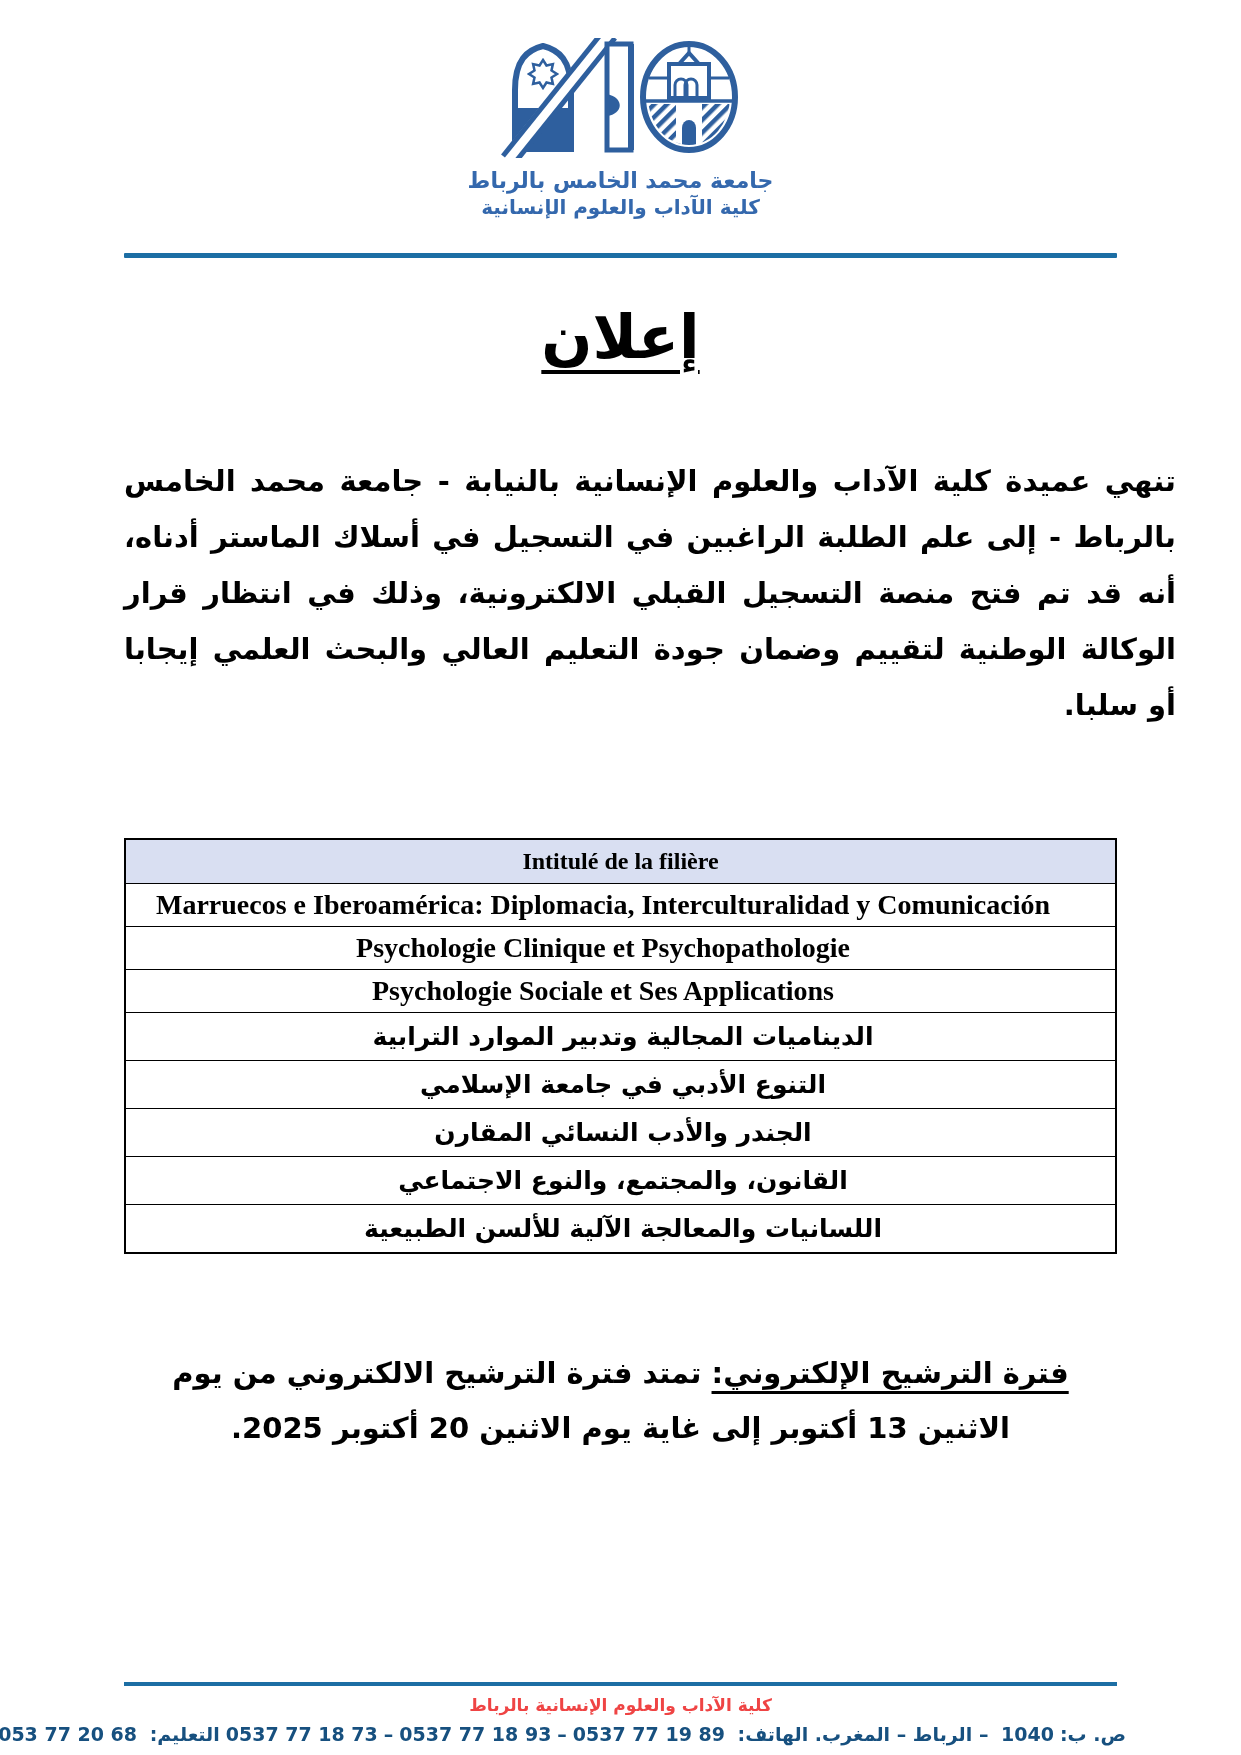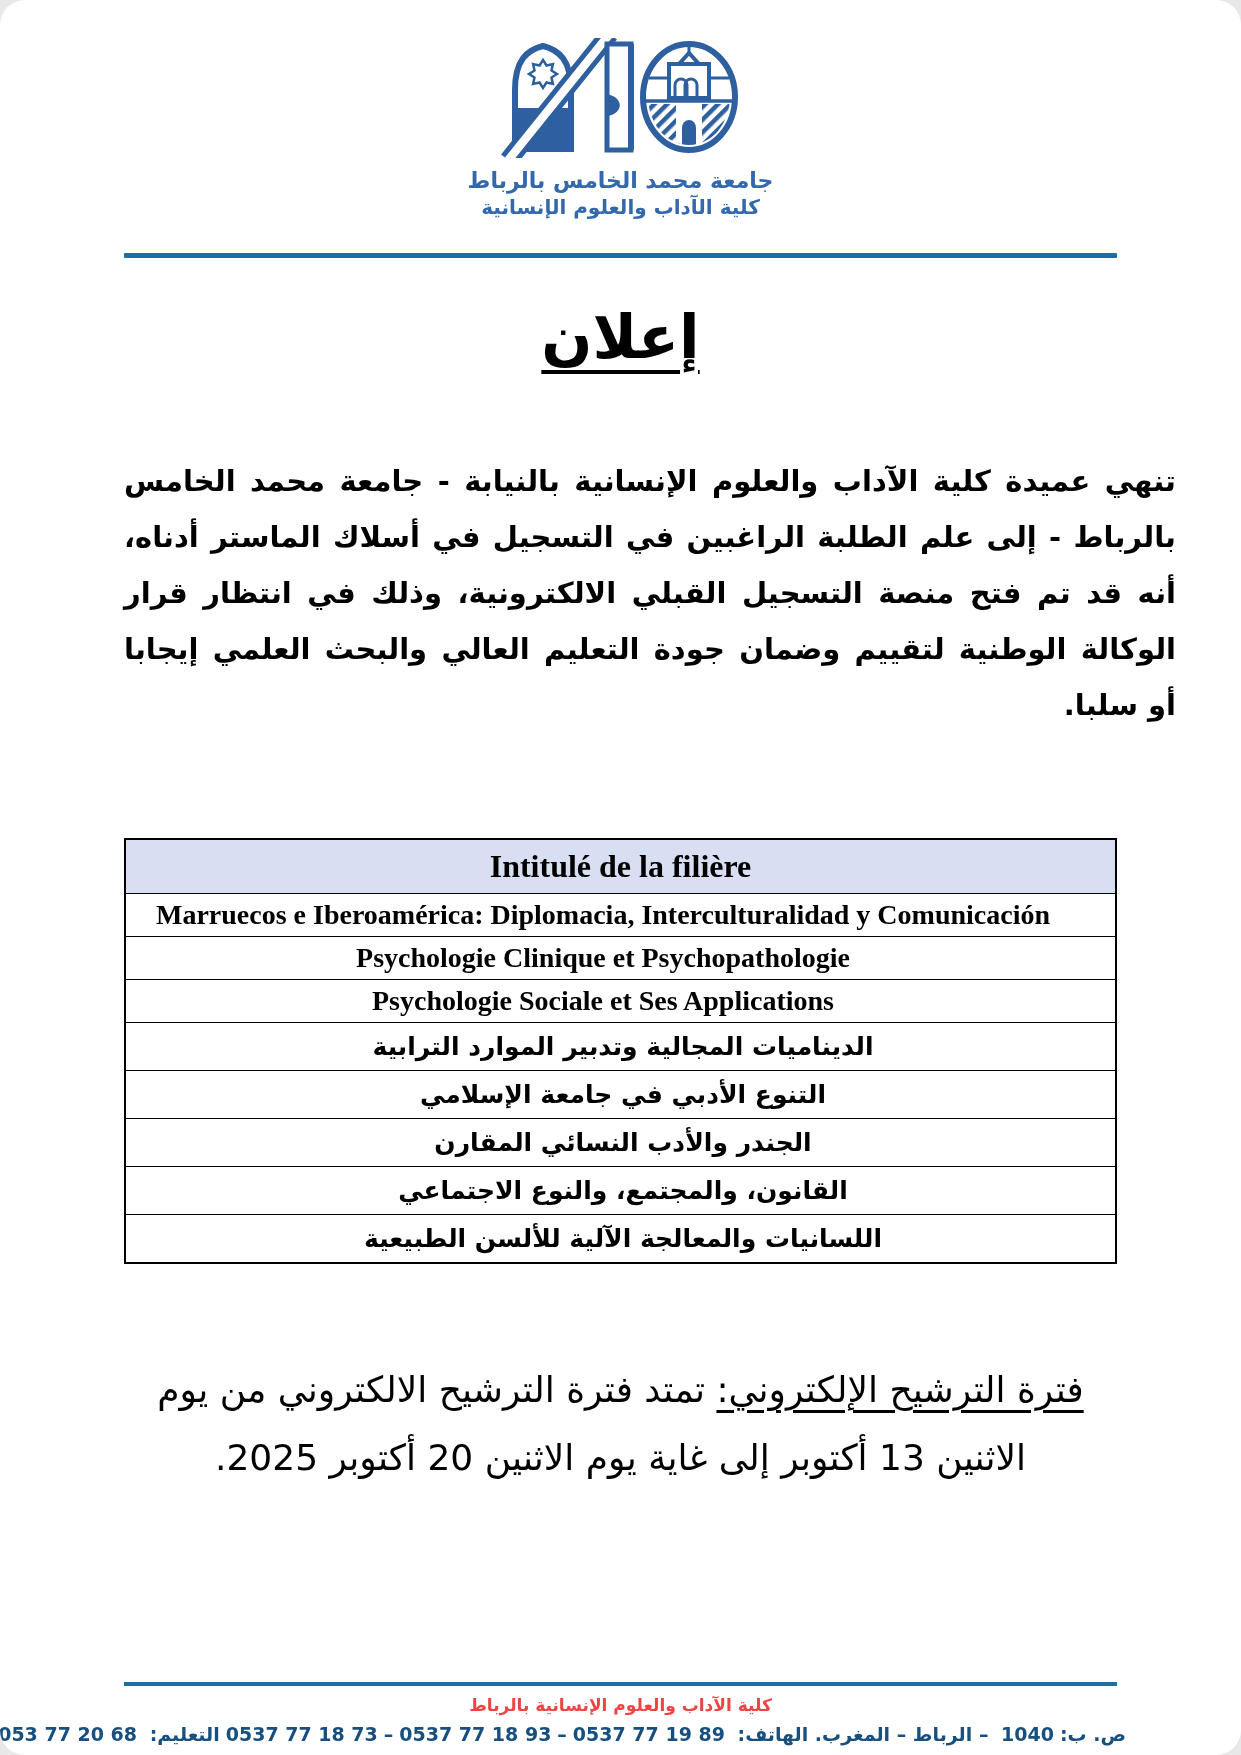"جامعة محمد الخامس بالرباط" .page { border-radius: 25px -> none }
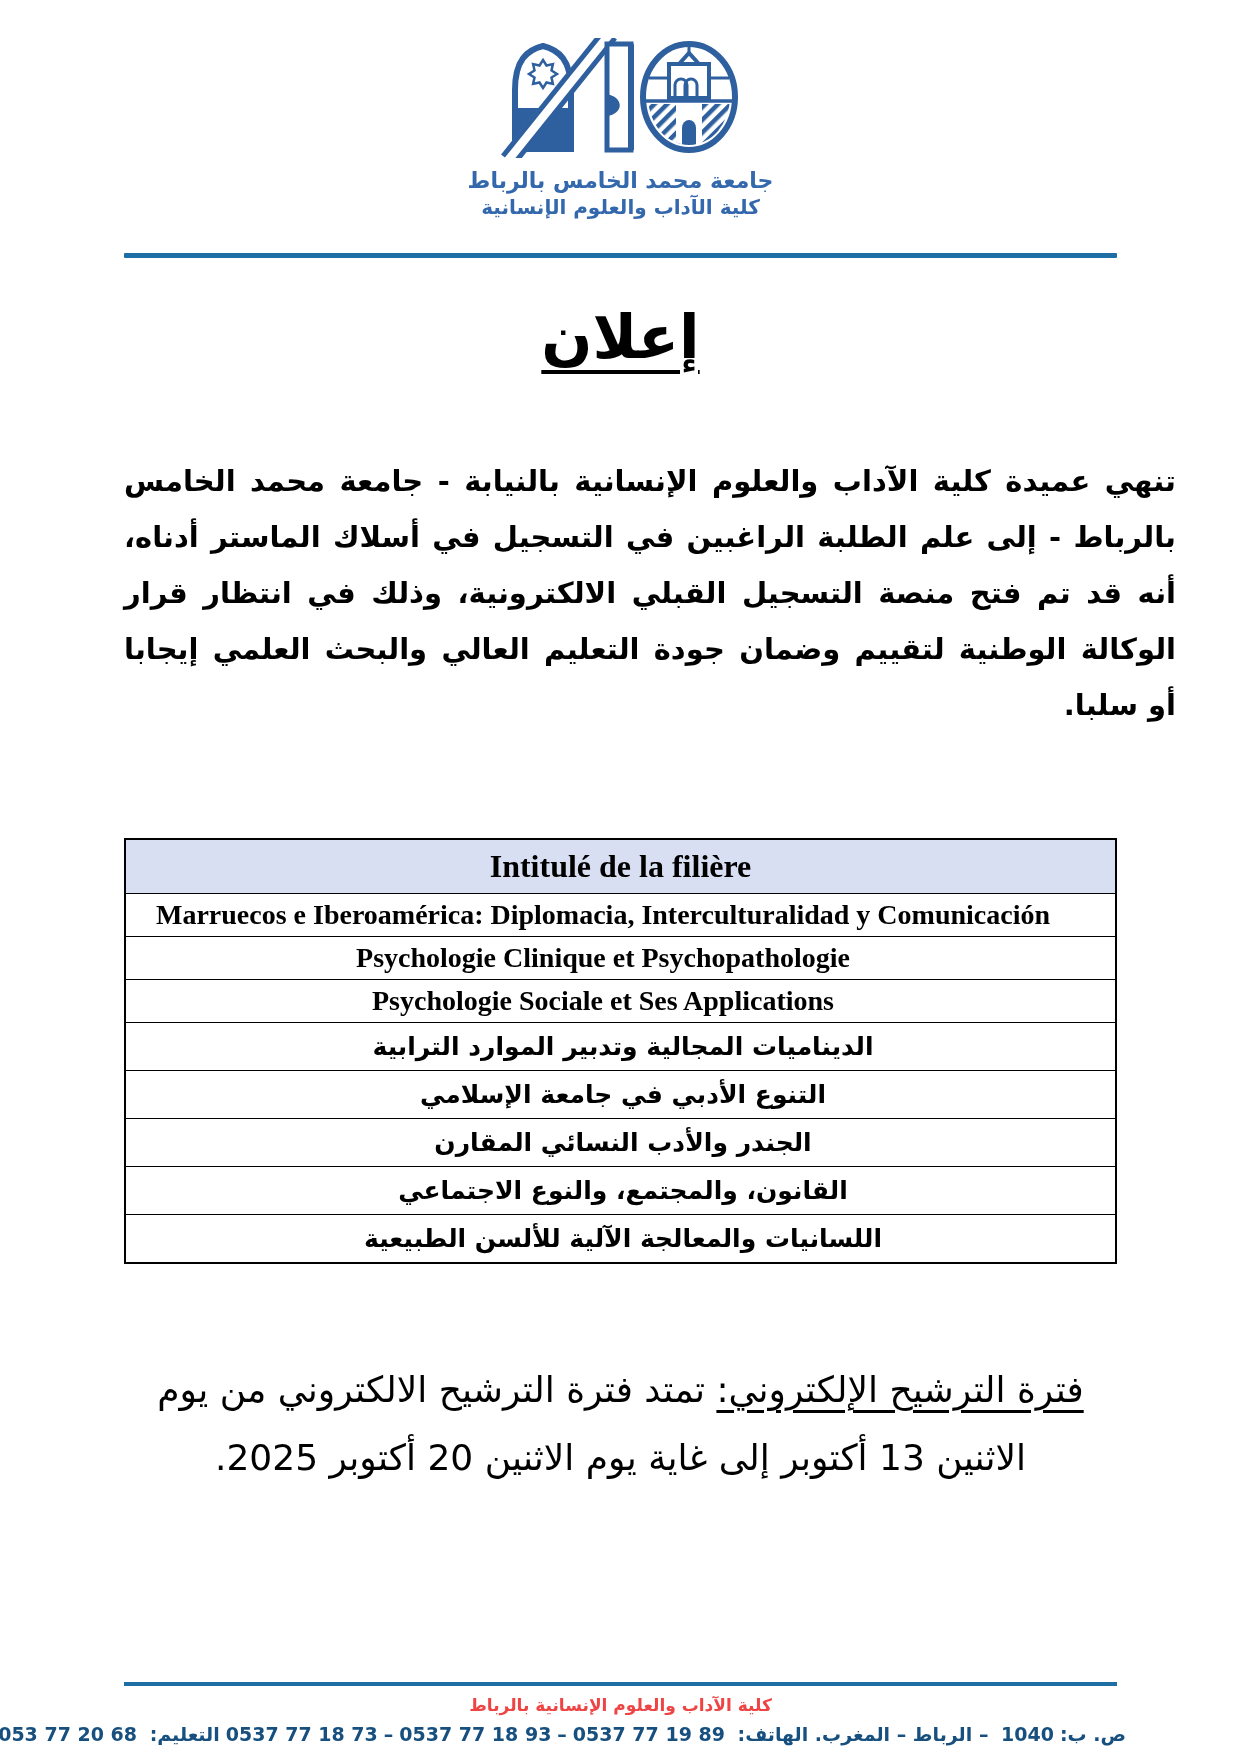"Intitulé de la filière" table.filieres th { font-size: 32px -> 24px }
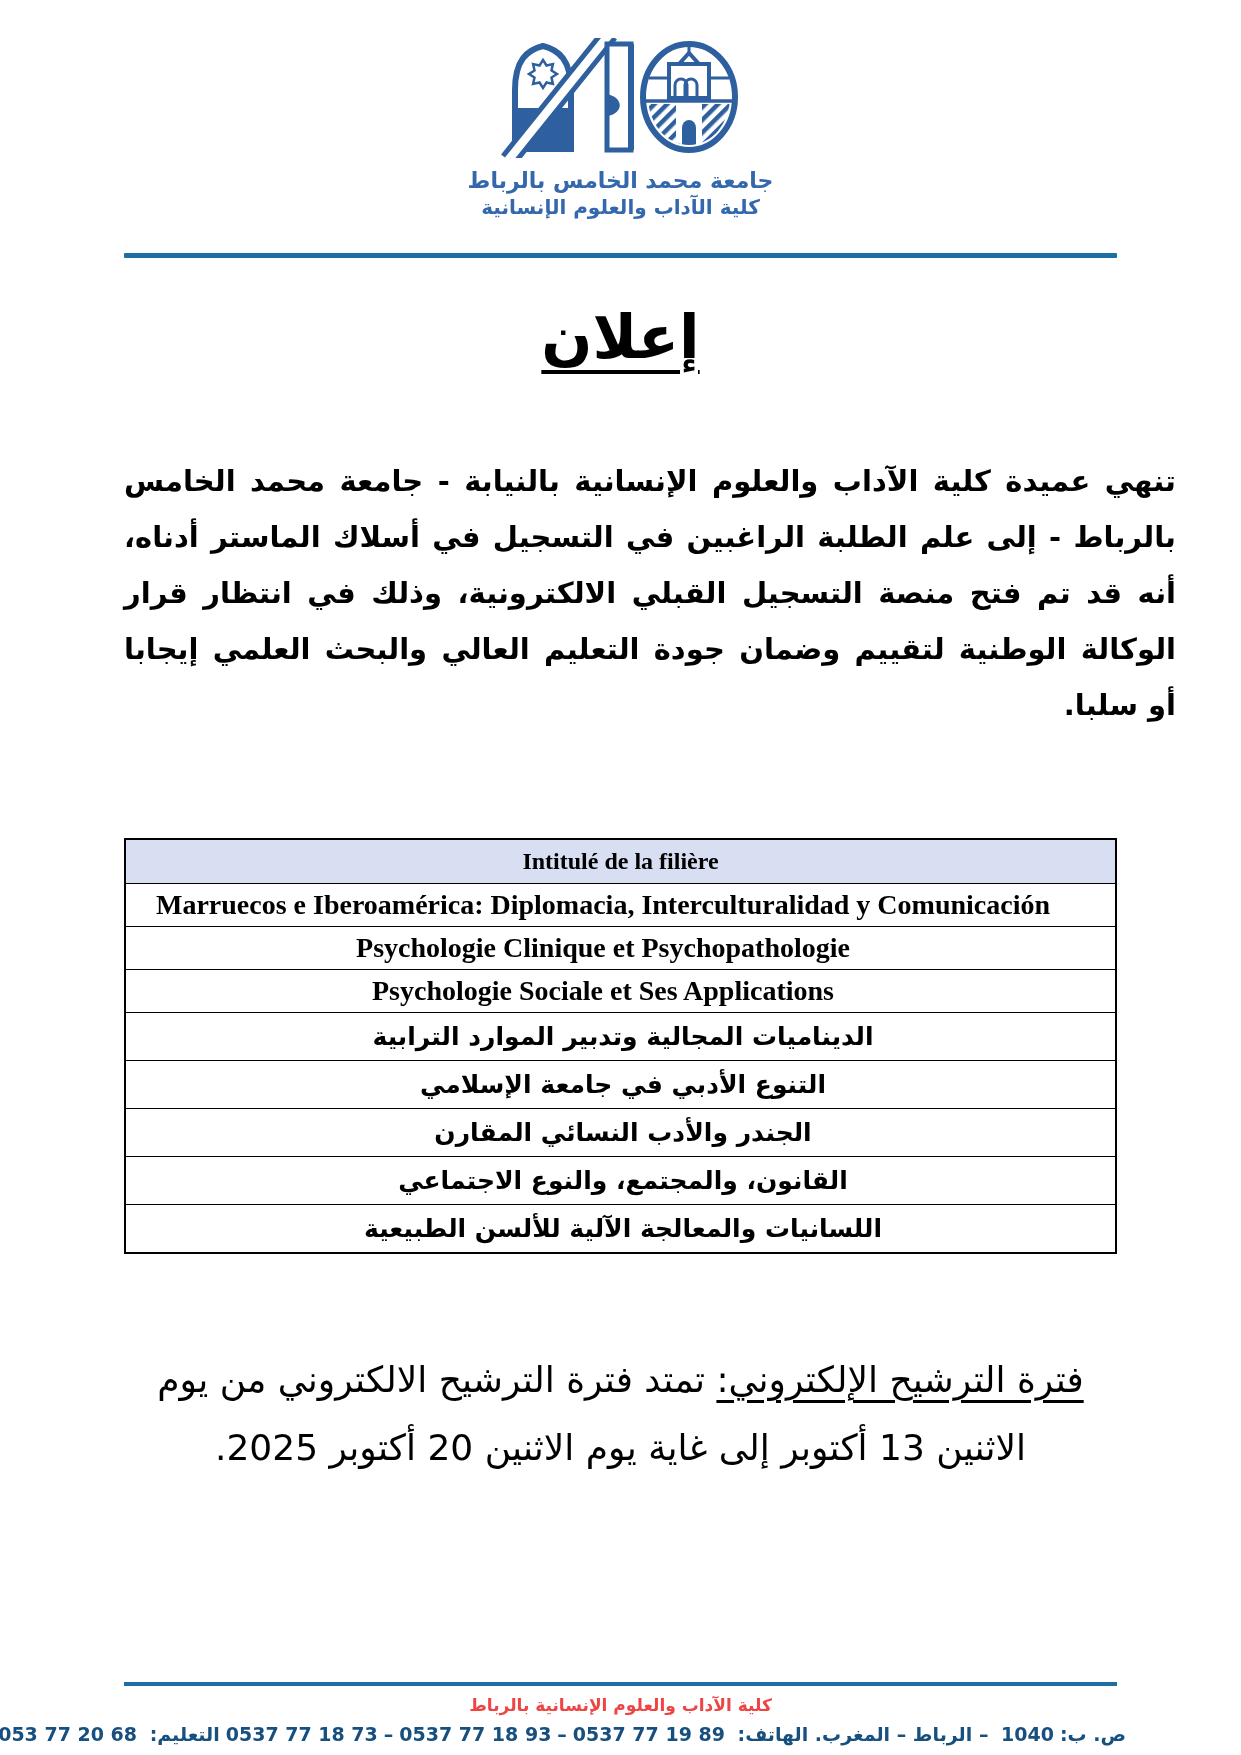"فترة الترشيح الإلكتروني: تمتد فترة" .period-par { font-size: 36px -> 29px; font-weight: normal -> bold }
